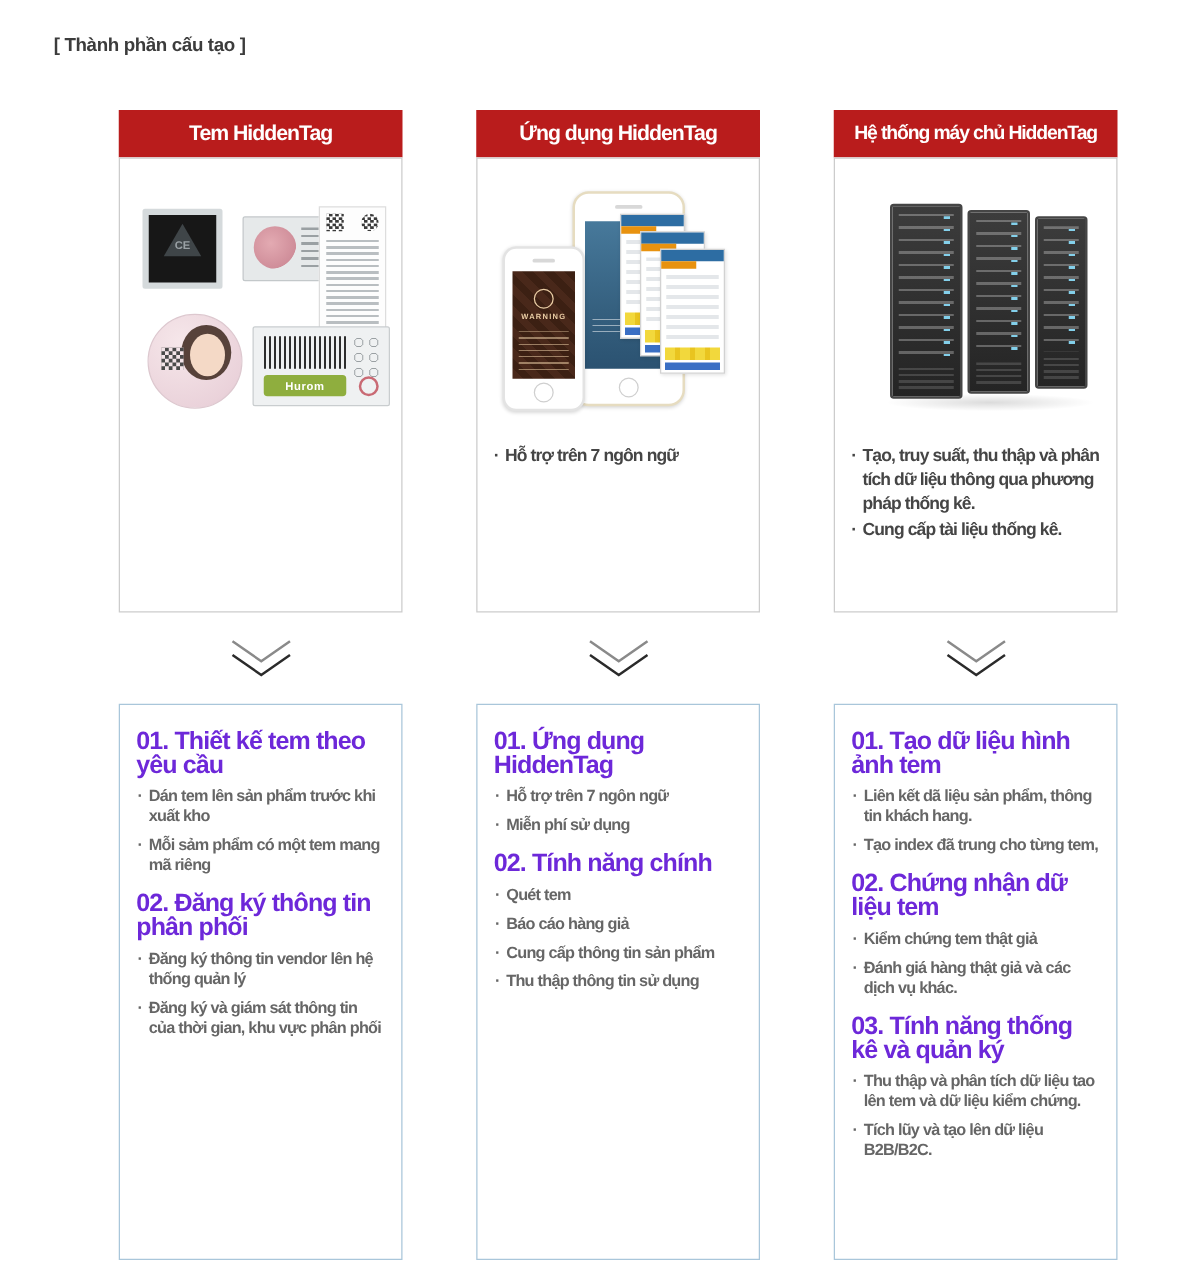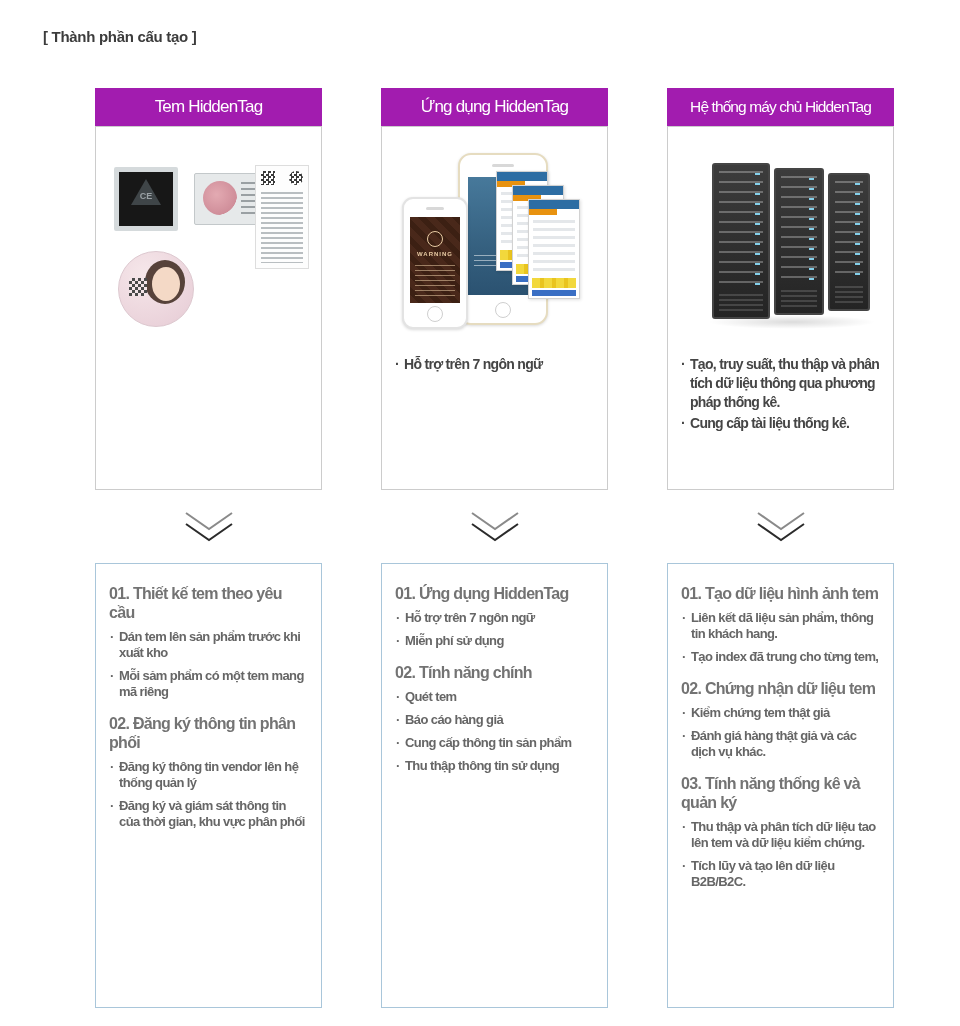"Tem HiddenTag" .col-header { background: #a21caf -> #b91c1c; font-weight: normal -> bold }
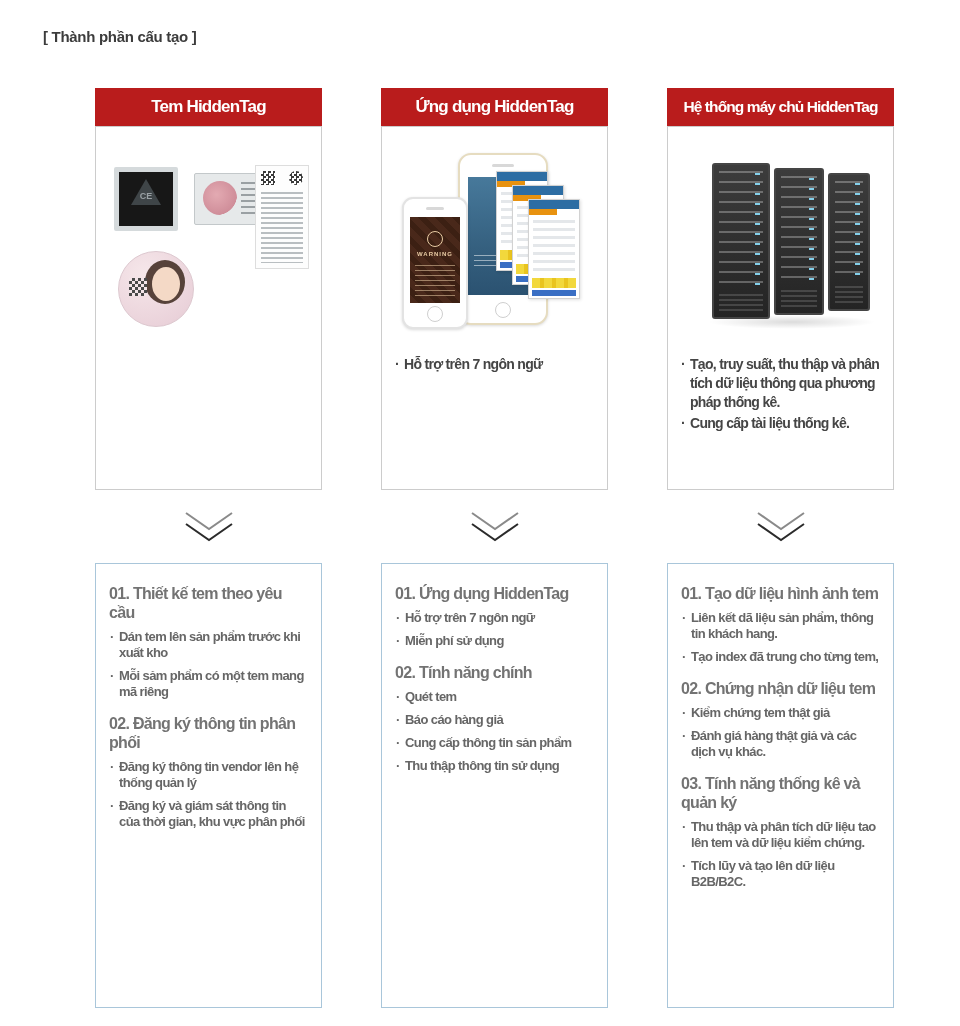"Hurom" div.stamp-barcode { html: none -> <div> <div></div> <div>Hurom</div> <div></div> <div></div> </div> }
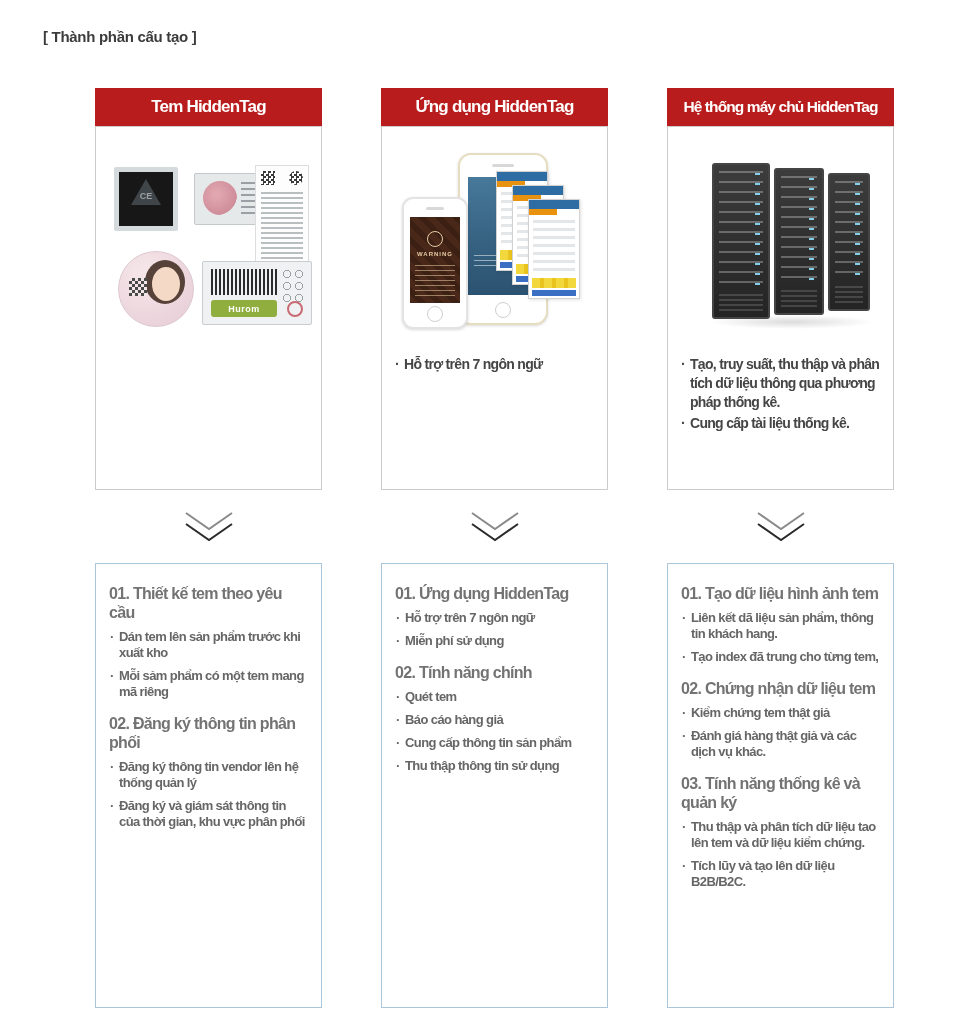"01. Thiết kế tem theo" .section-title { color: #737373 -> #6d28d9; font-size: 16px -> 20px }
